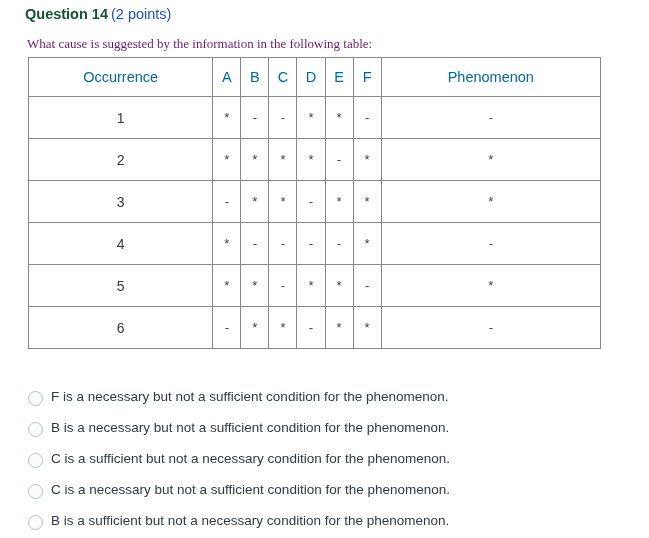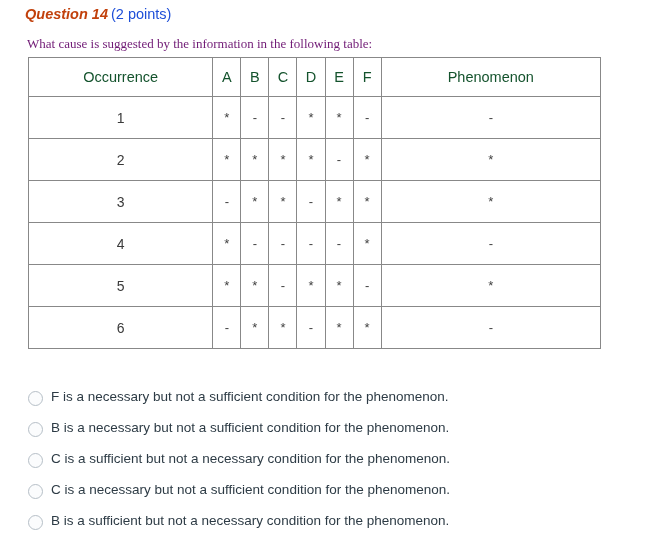"Question 14" #question-header .q-title { color: #c2410c -> #14532d; font-style: italic -> none }
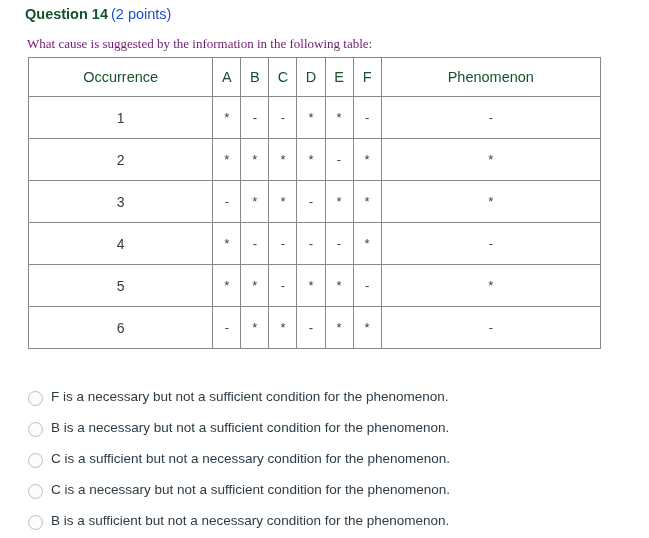"Occurrence" #evidence-table thead th { color: #14532d -> #0369a1 }
